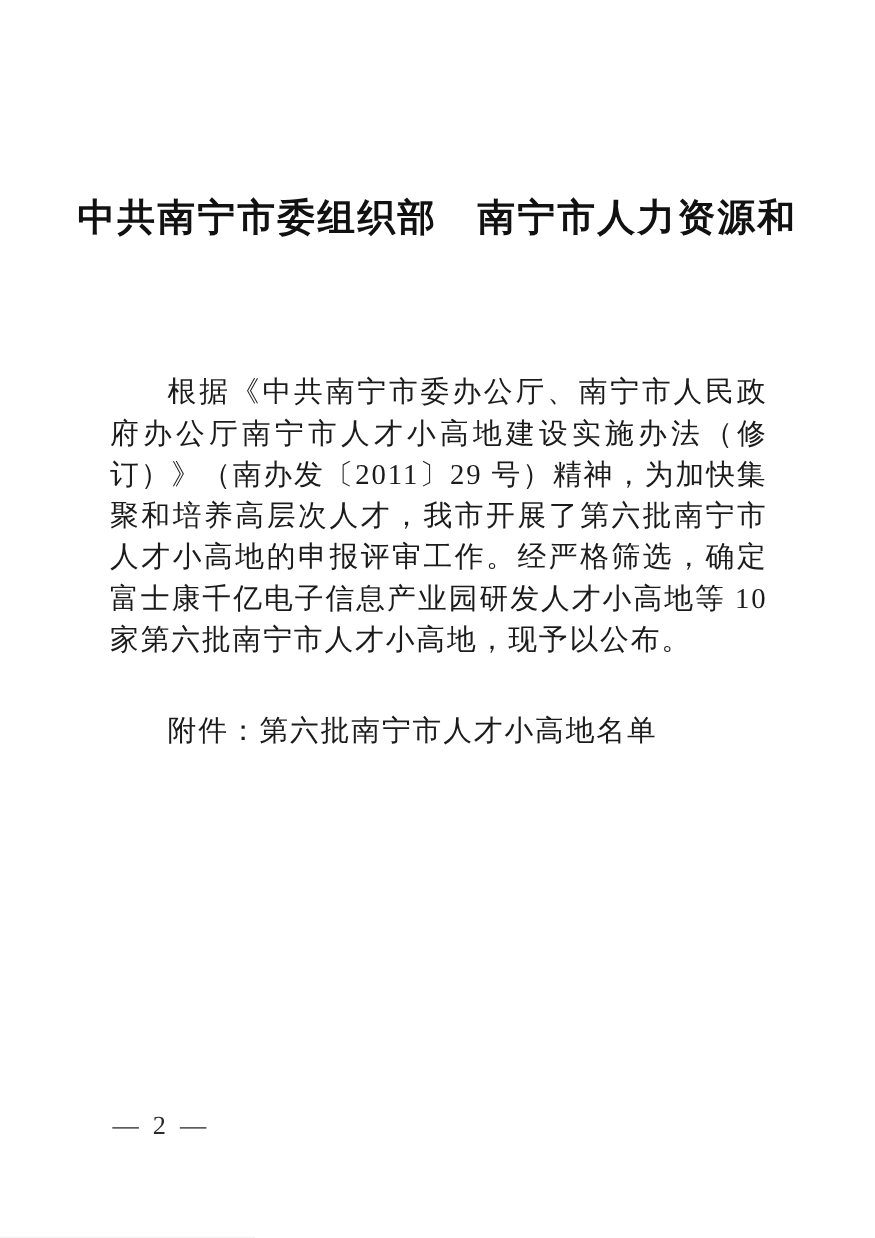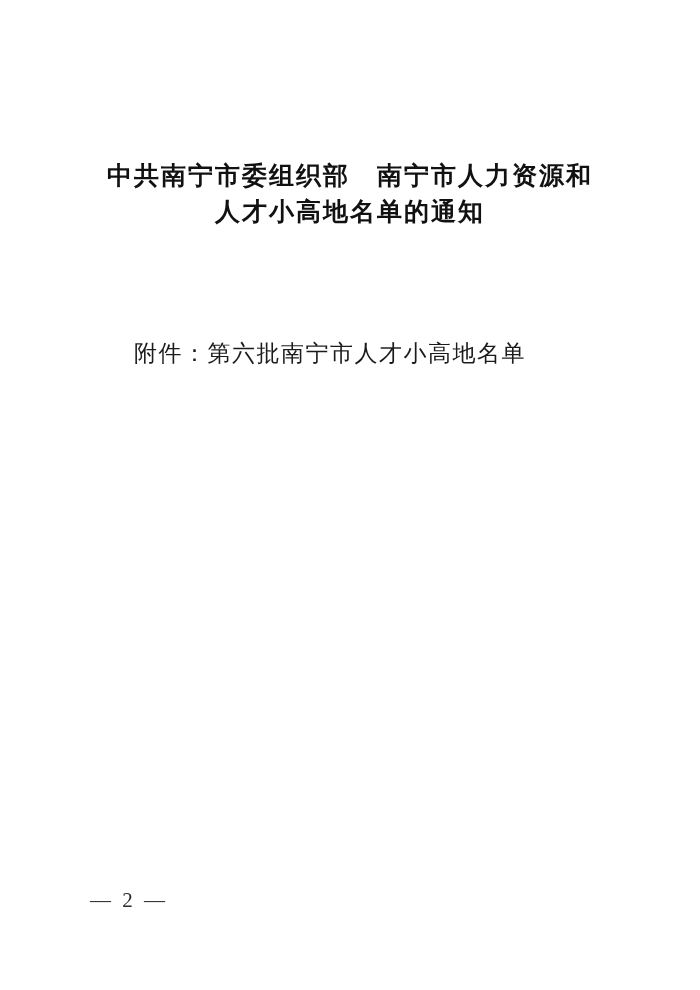"中共南宁市委组织部 南宁市人力资源和" .doc-title { font-size: 25px -> 30px }
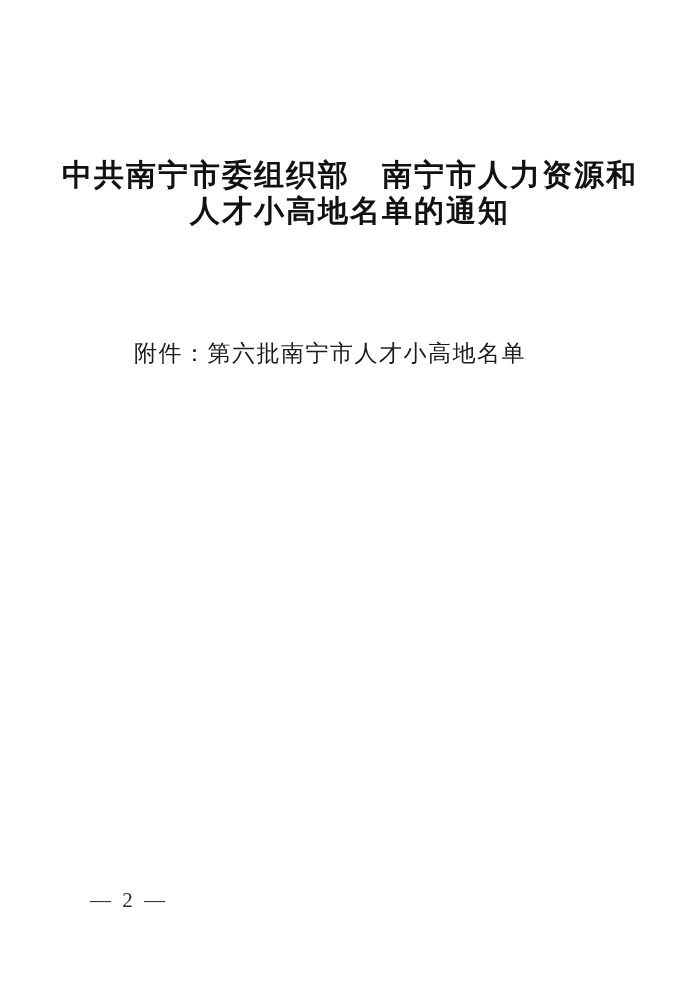"人才小高地名单的通知" span.title-line { html: <span>人才小高地名单的通知</span> -> none }
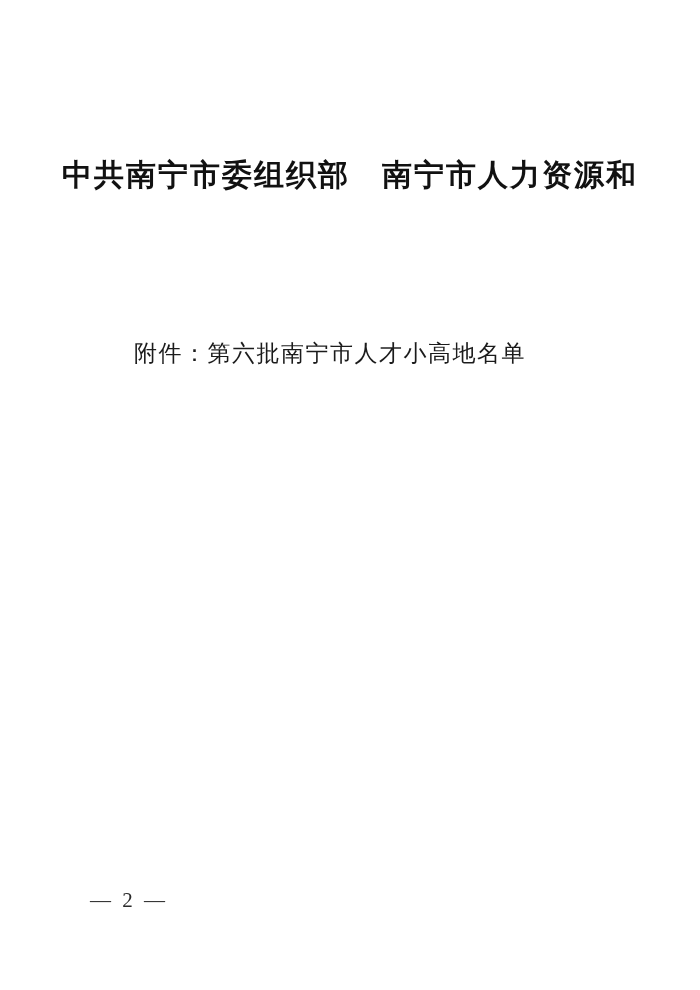"根据《中共南宁市委办公厅、南宁市人民政府办公厅南宁市人才小高地建设实施办法（修订" p { html: none -> <p>根据《中共南宁市委办公厅、南宁市人民政府办公厅南宁市人才小高地建设实施办法（修订）》（南办发〔2011〕29 号）精神，为加快集聚和培养高层次人才，我市开展了第六批南宁市人才小高地的申报评审工作。经严格筛选，确定富士康千亿电子信息产业园研发人才小高地等 10 家第六批南宁市人才小高地，现予以公布。</p> }
